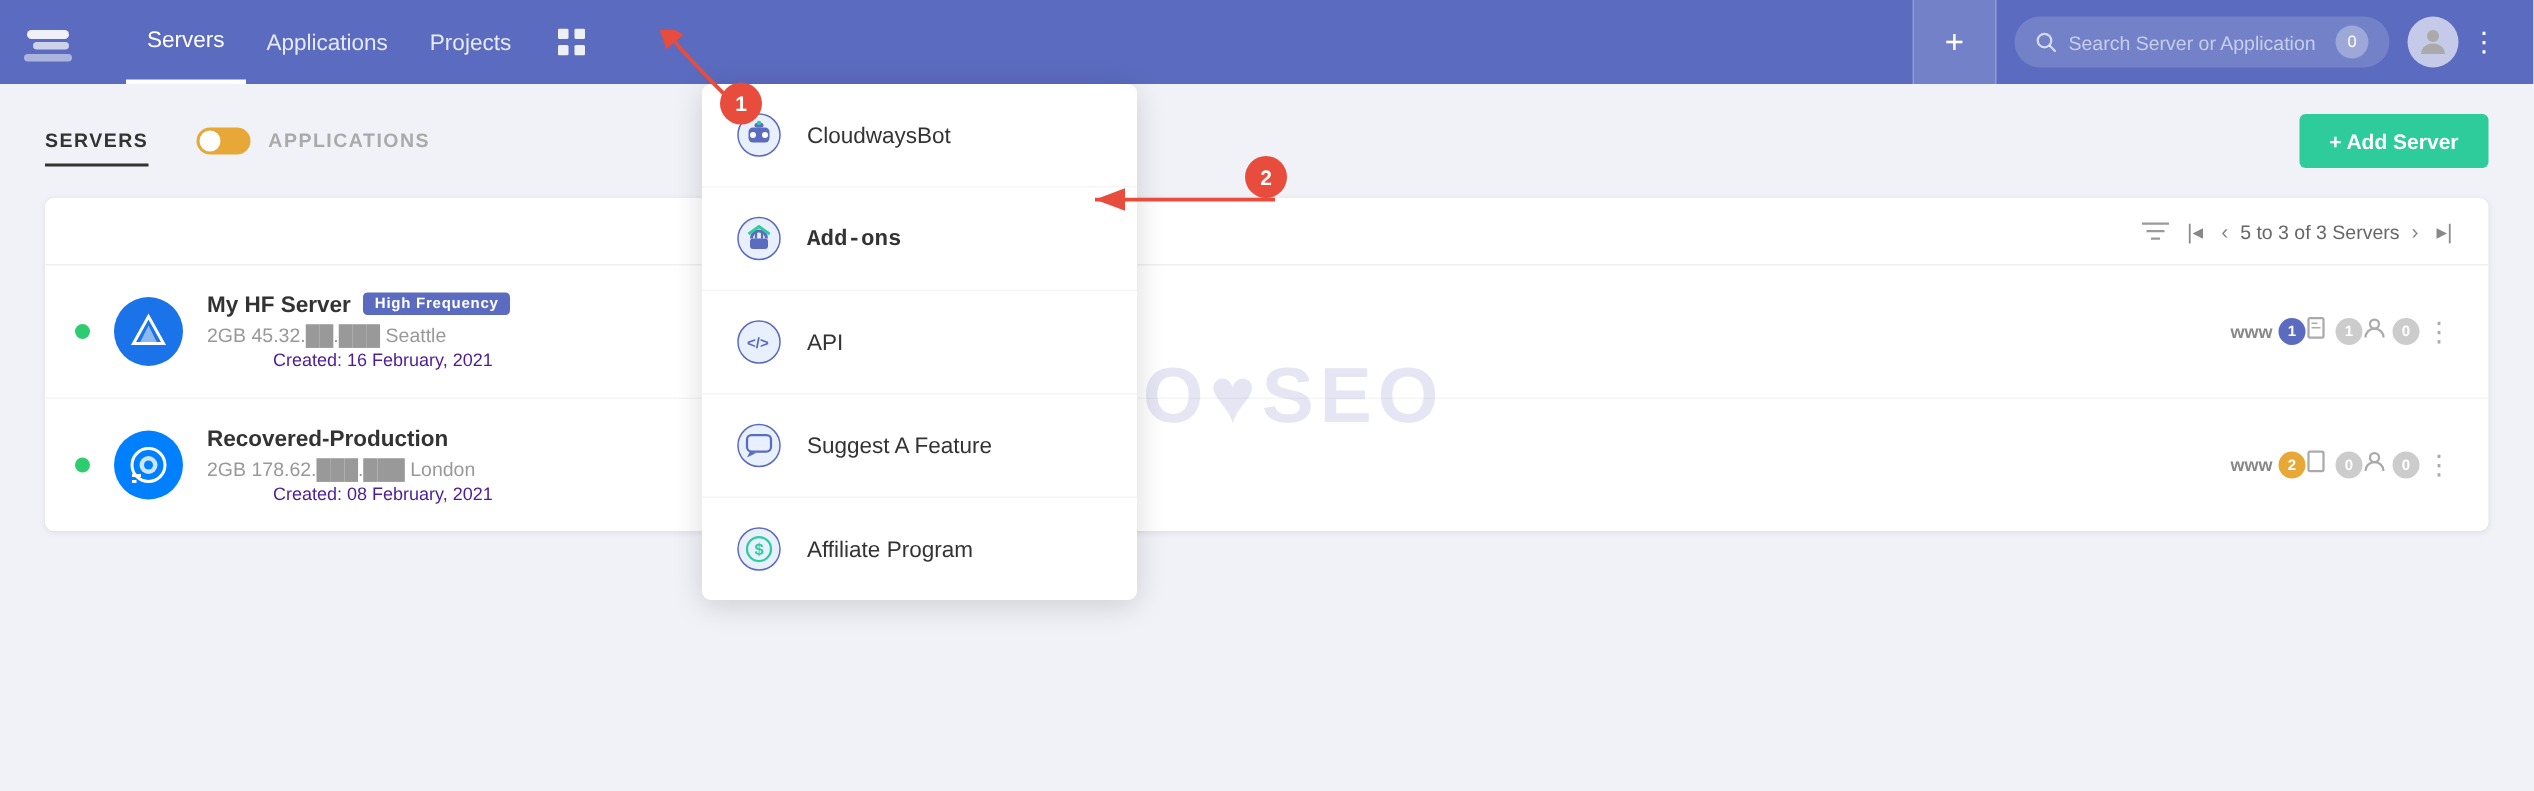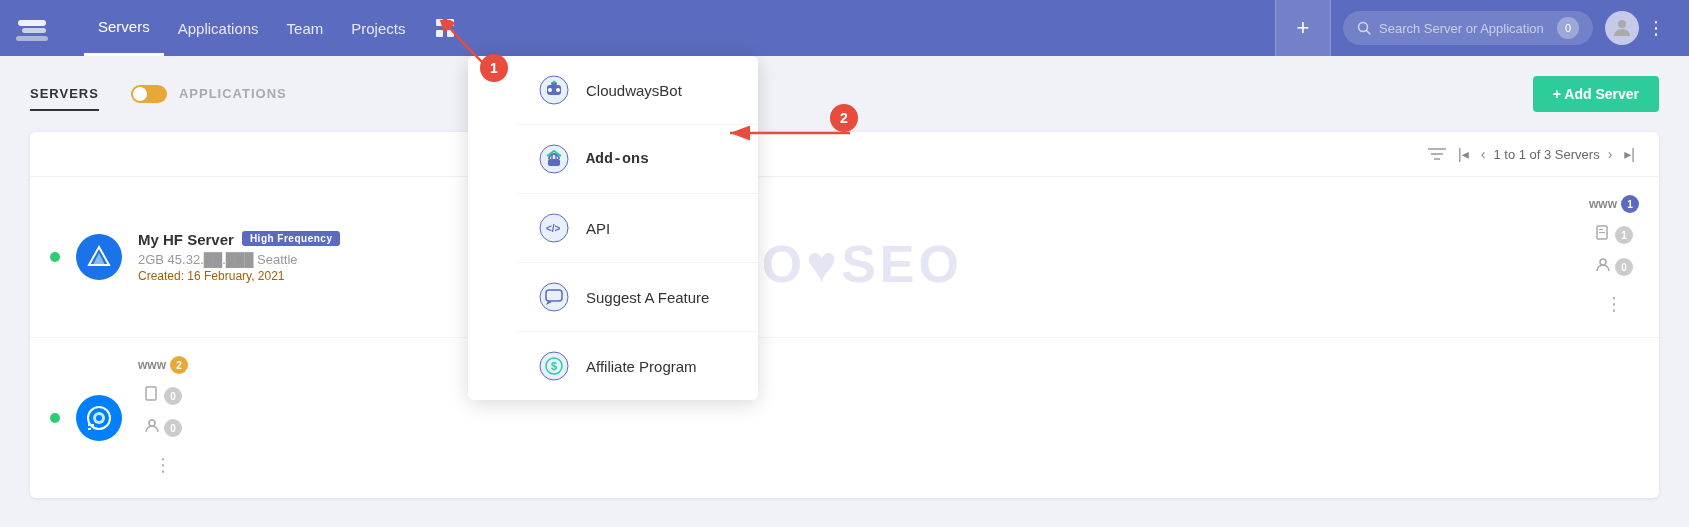"Team" a.nav-link { html: <a>Team</a> -> none }
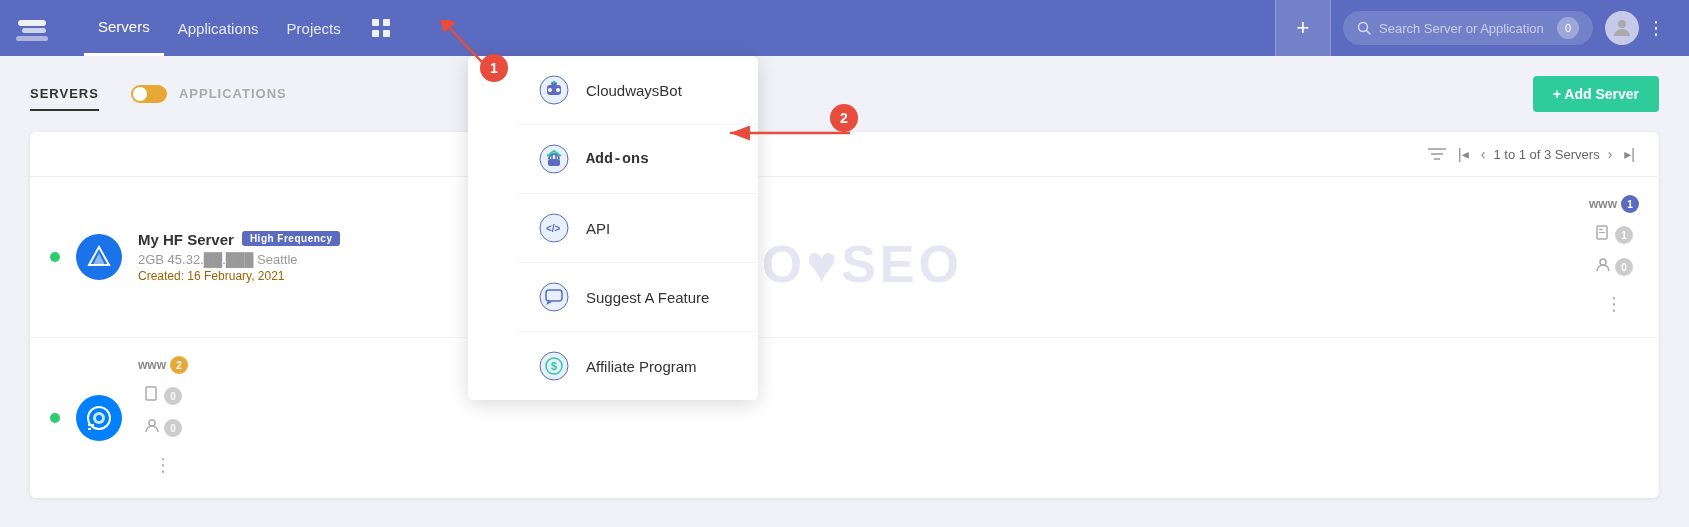"CloudwaysBot" .dropdown-menu { padding-left: 48px -> none }
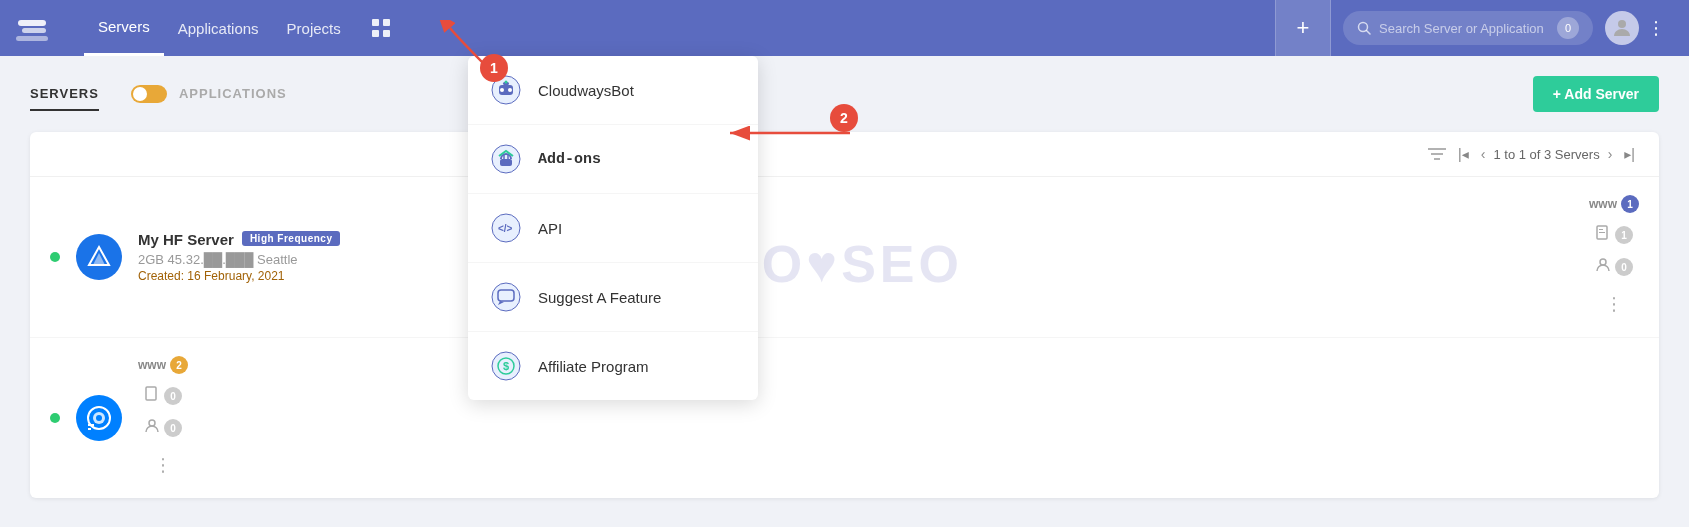"1 to 1 of 3" span.pagination-info { text: 1 to 1 -> 5 to 3 }
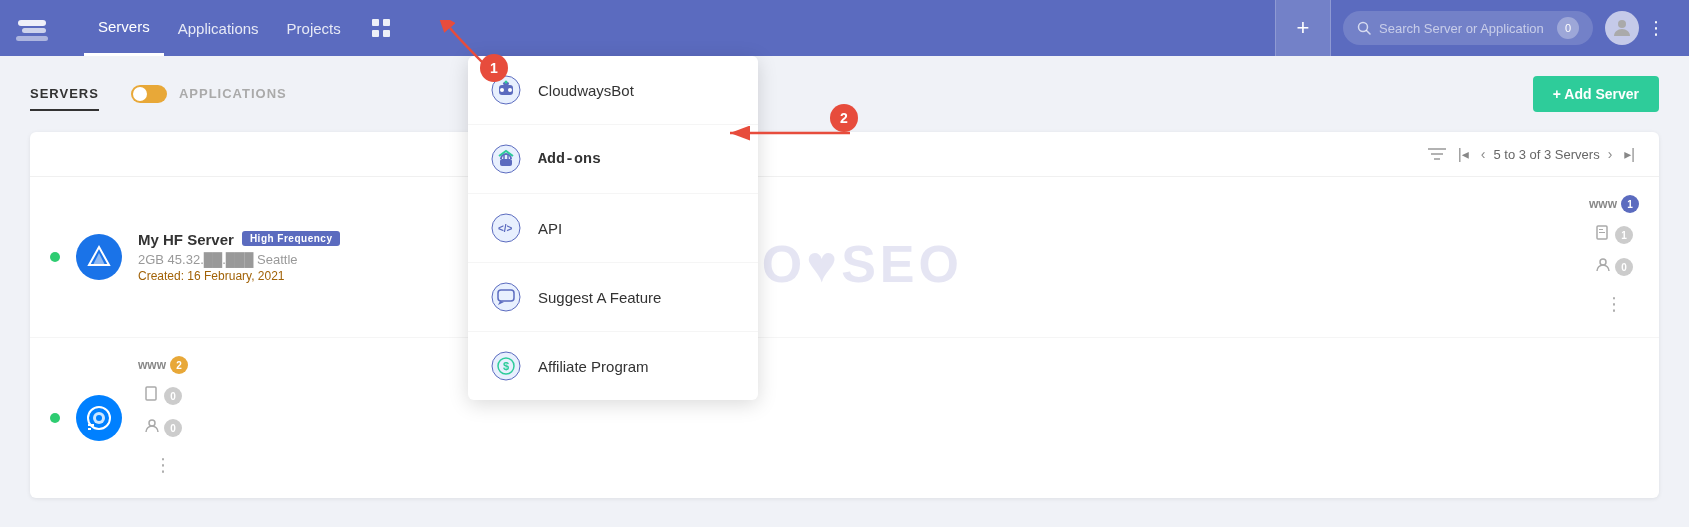"www" .server-stats { flex-direction: column -> none; gap: 12px -> none }
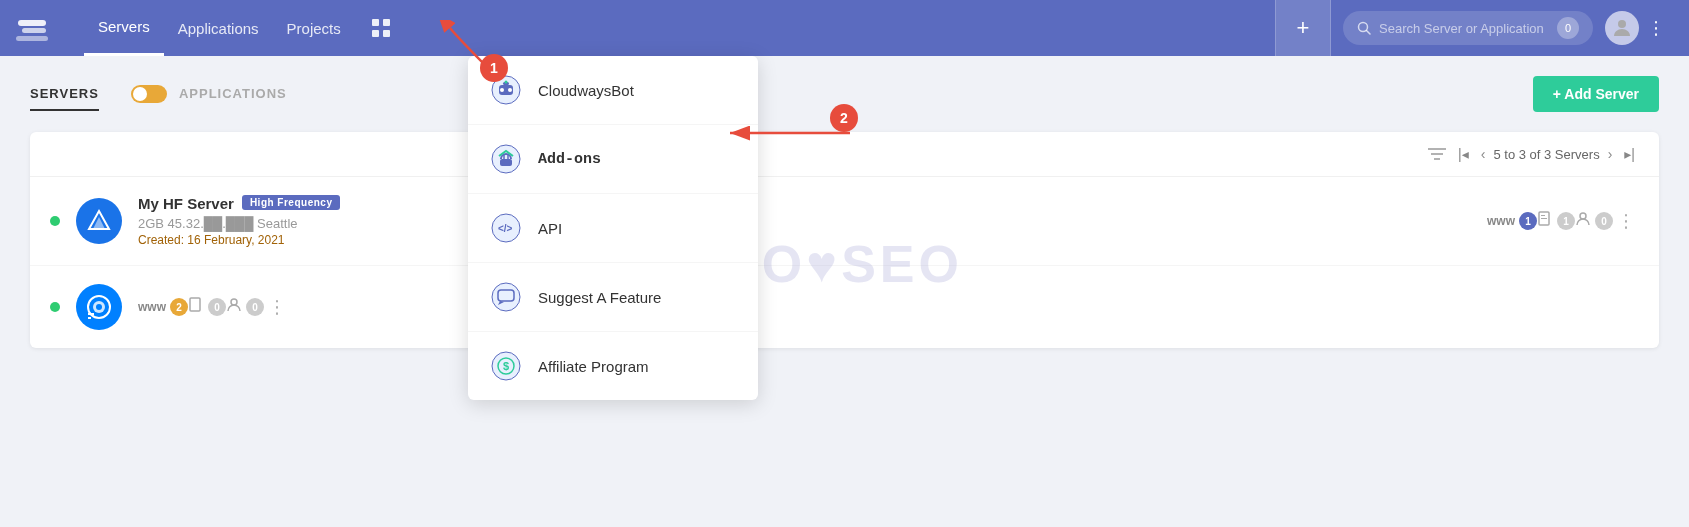"Created: 16 February, 2021" .server-date { color: #a16207 -> #4c1d95; margin-left: none -> 44px }
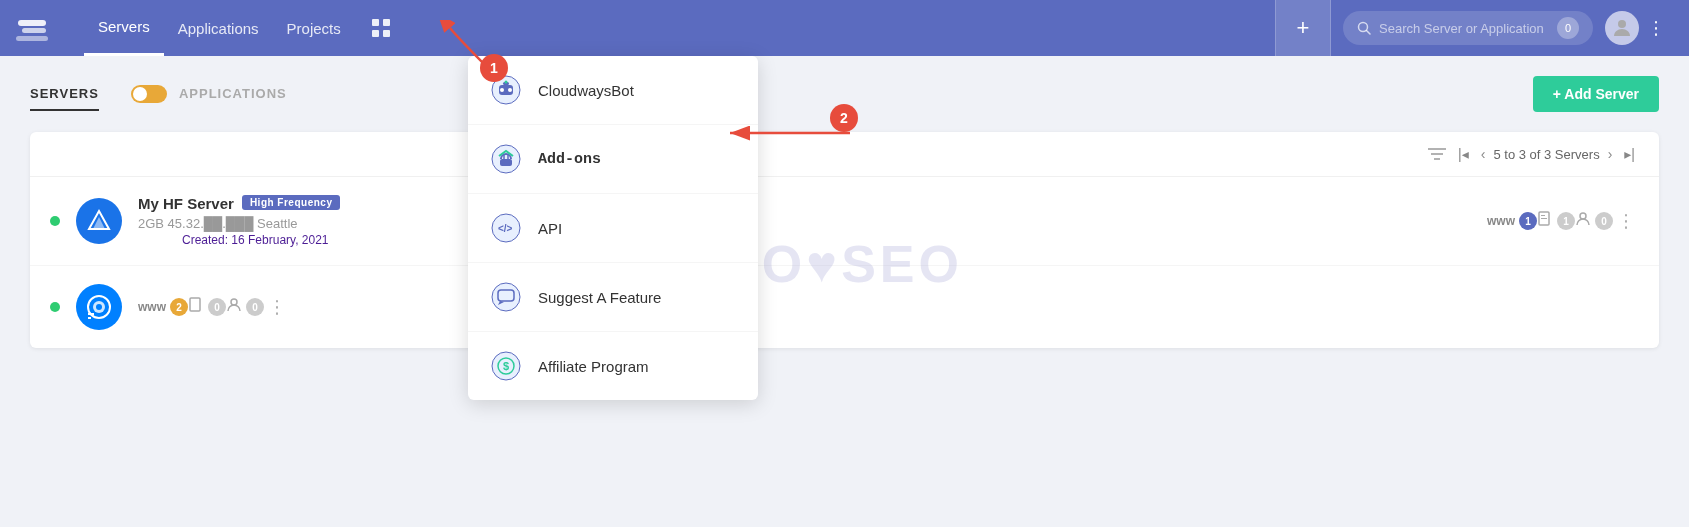"Recovered-Production" div.server-info { html: none -> <div> <div> <span>Recovered-Production</span> </div> <div>2GB 178.62.███.███ London</div> <div>Created: 08 February, 2021</div> </div> }
